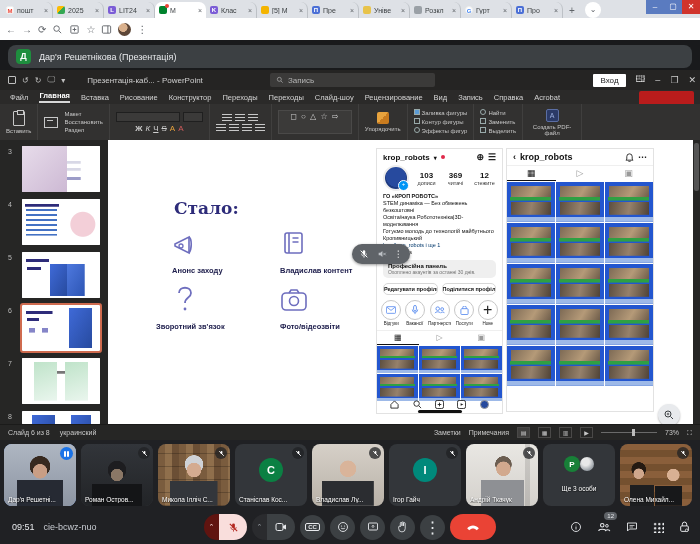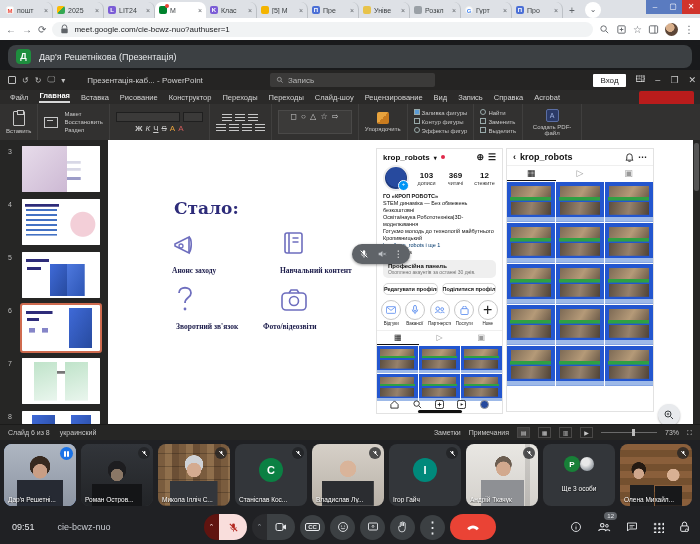"meet.google.com/cie-bcwz-nuo?authuser=1" div.urlbox { html: <div> <svg> <path></path> <rect></rect> </svg> <span>meet.google.com/cie-bcwz-nuo?authuser=1</span> </div> -> none }
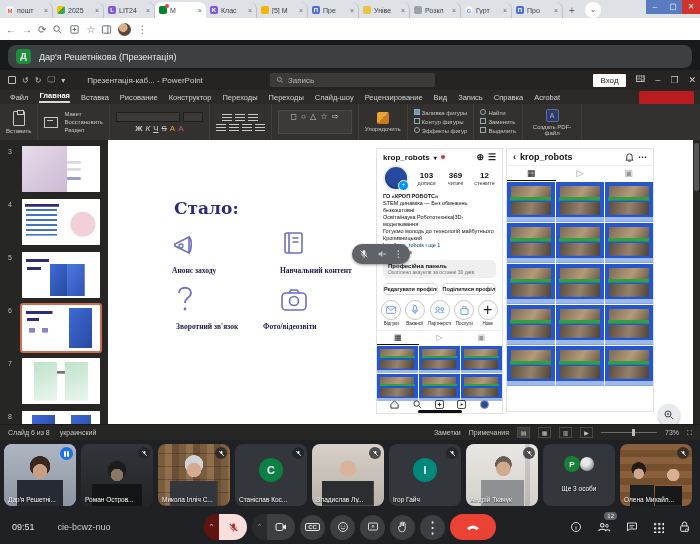"Анонс заходу" .sl-lab { font-family: Liberation Serif, serif -> Liberation Sans, sans-serif }
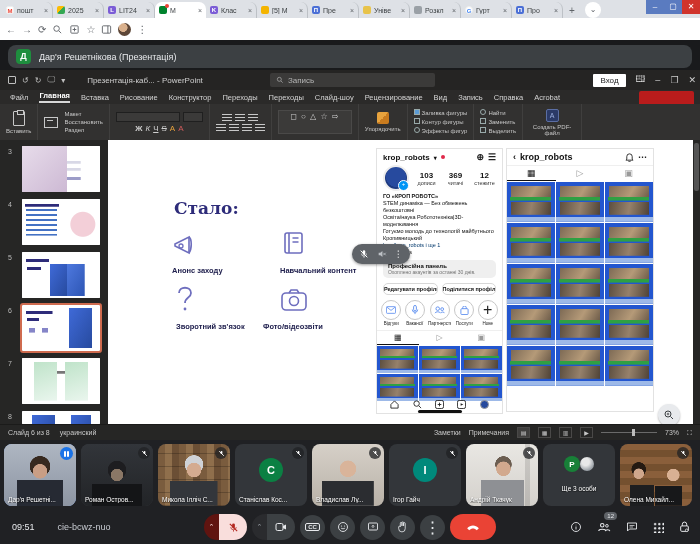"Навчальний контент" div.sl-lab { text: Навчальний -> Владислав }
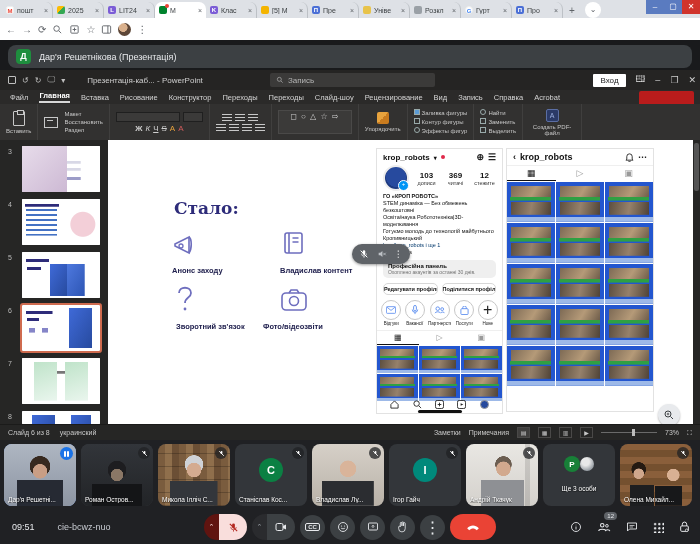"Зворотний зв'язок" div.sl-lab { left: 68px -> 48px }
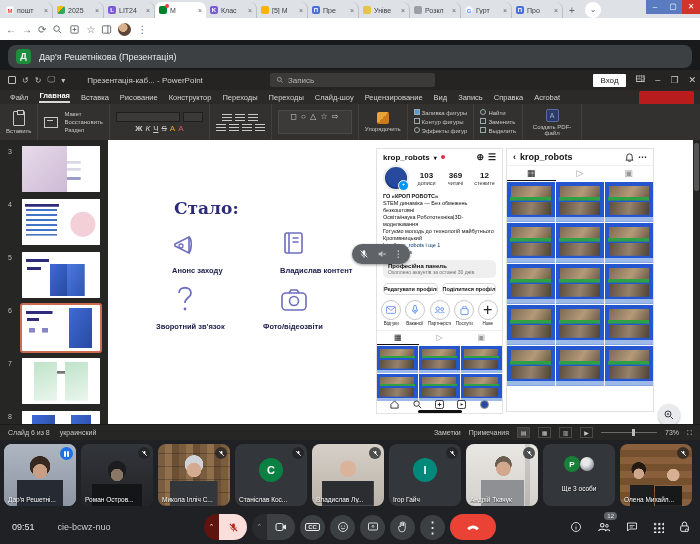"Фото/відеозвіти" div.sl-lab { left: 155px -> 172px }
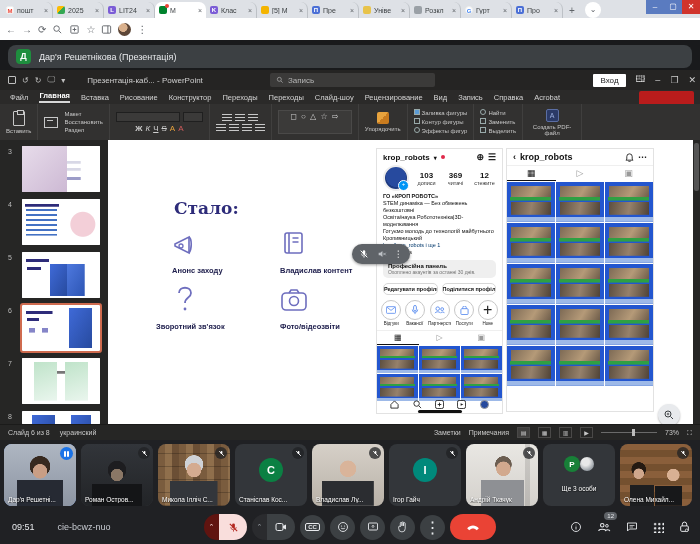"09:51" .meta { gap: 23px -> 9px }
